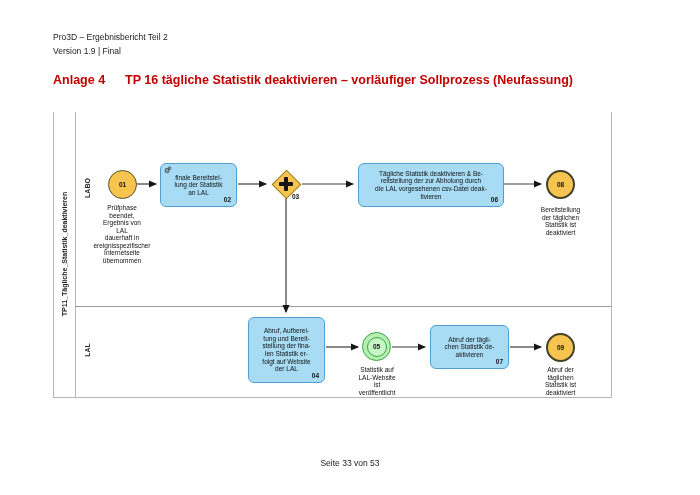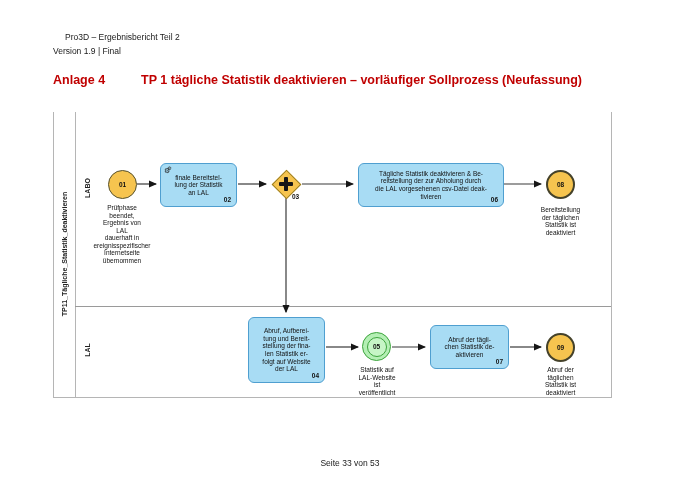"Pro3D – Ergebnisbericht Teil 2" div.hdr-line { margin-left: 12px -> none }
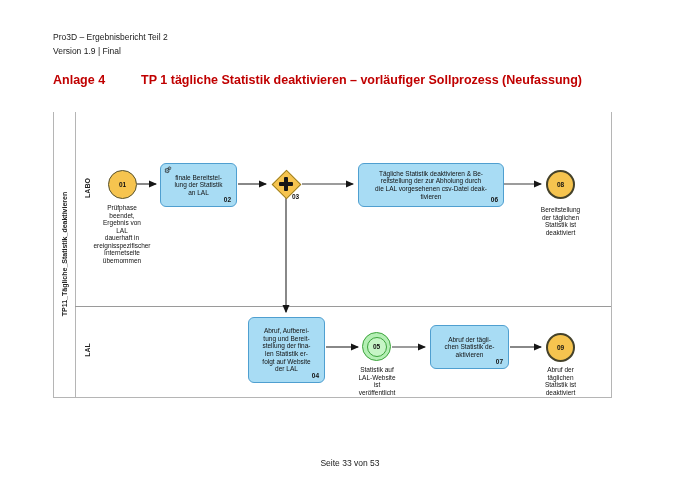"Anlage 4" .annex { gap: 36px -> 20px }
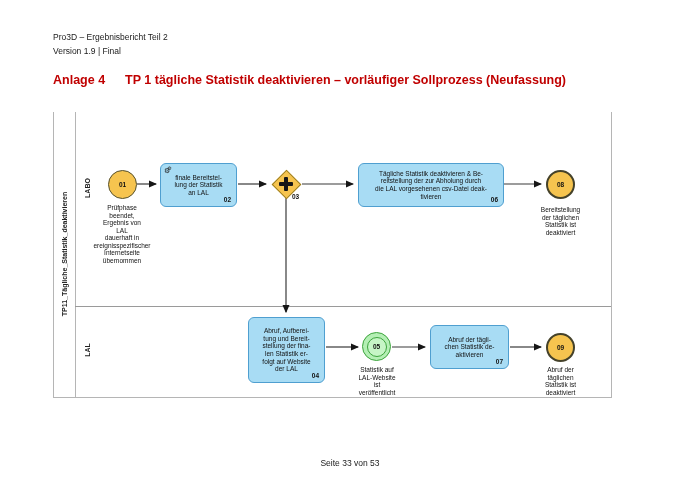"TP 1 tägliche Statistik deaktivieren" span { text: 1 -> 16 }
